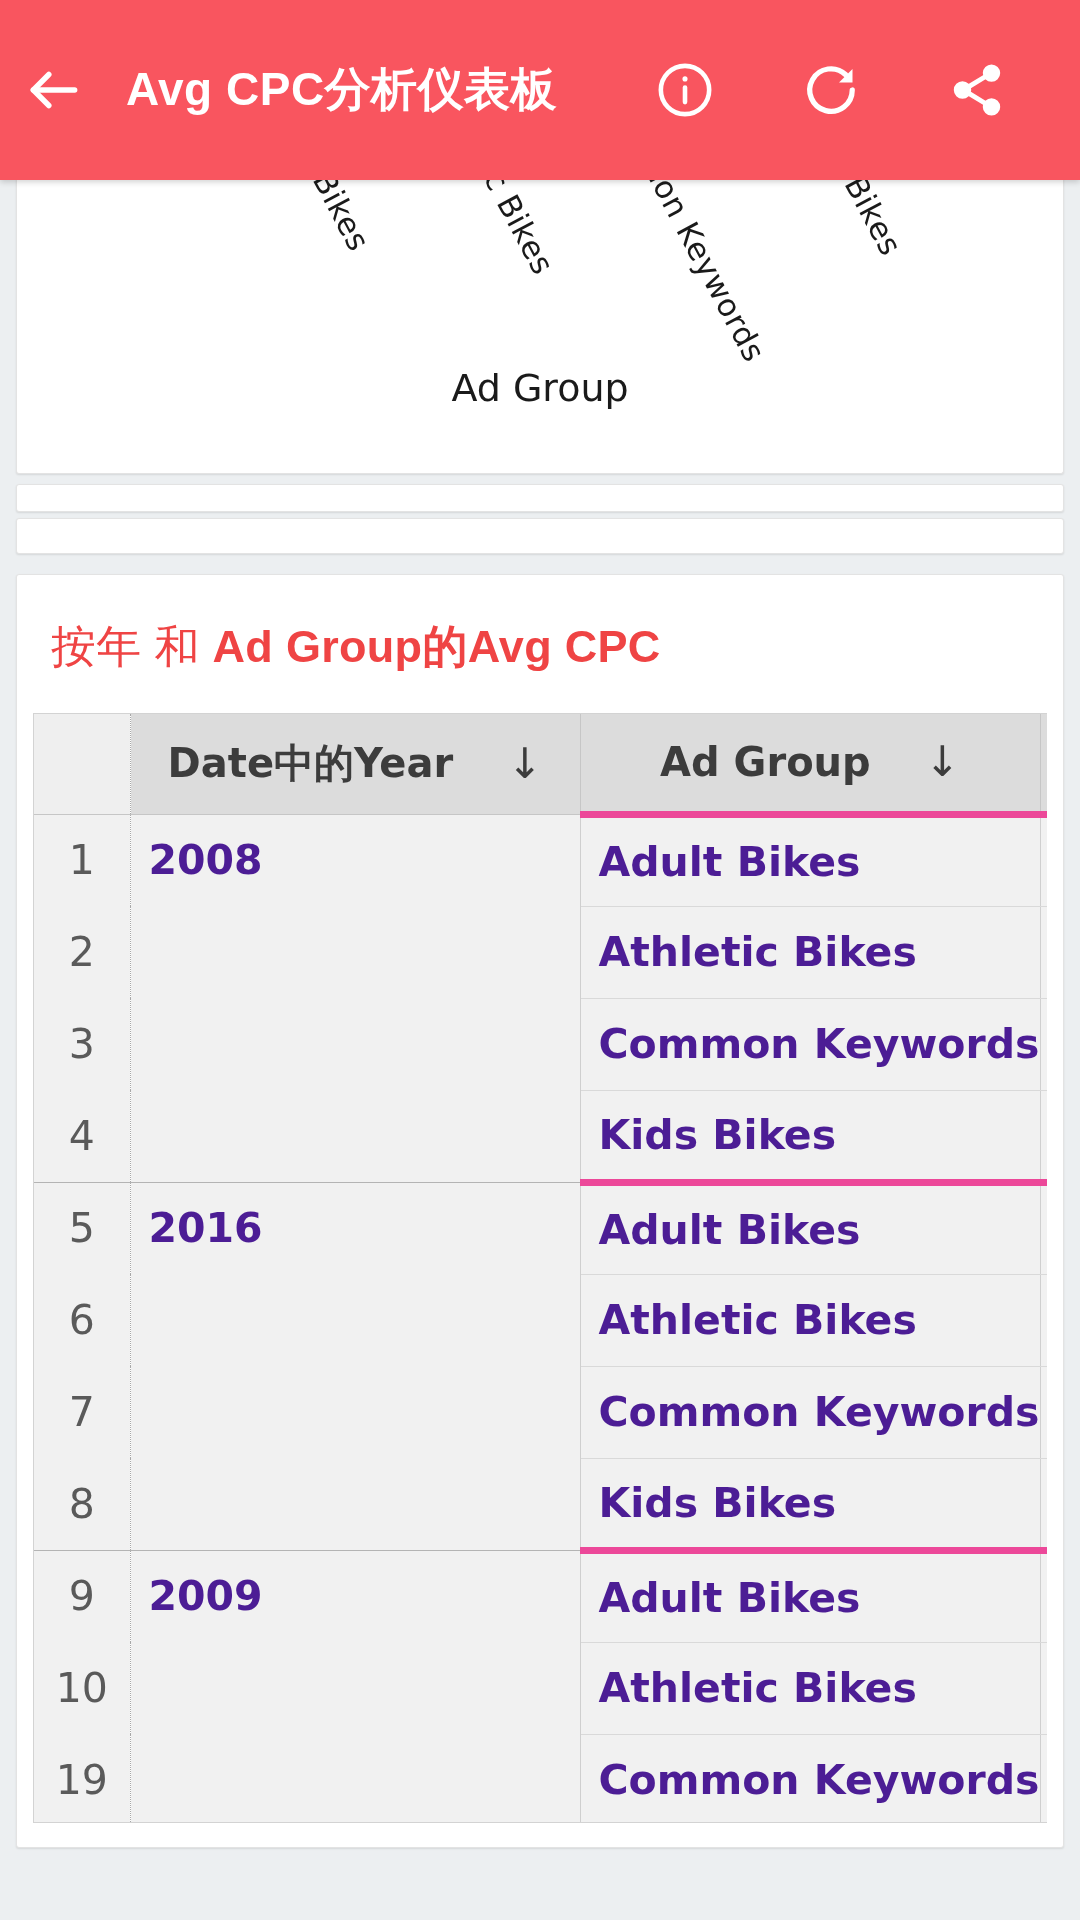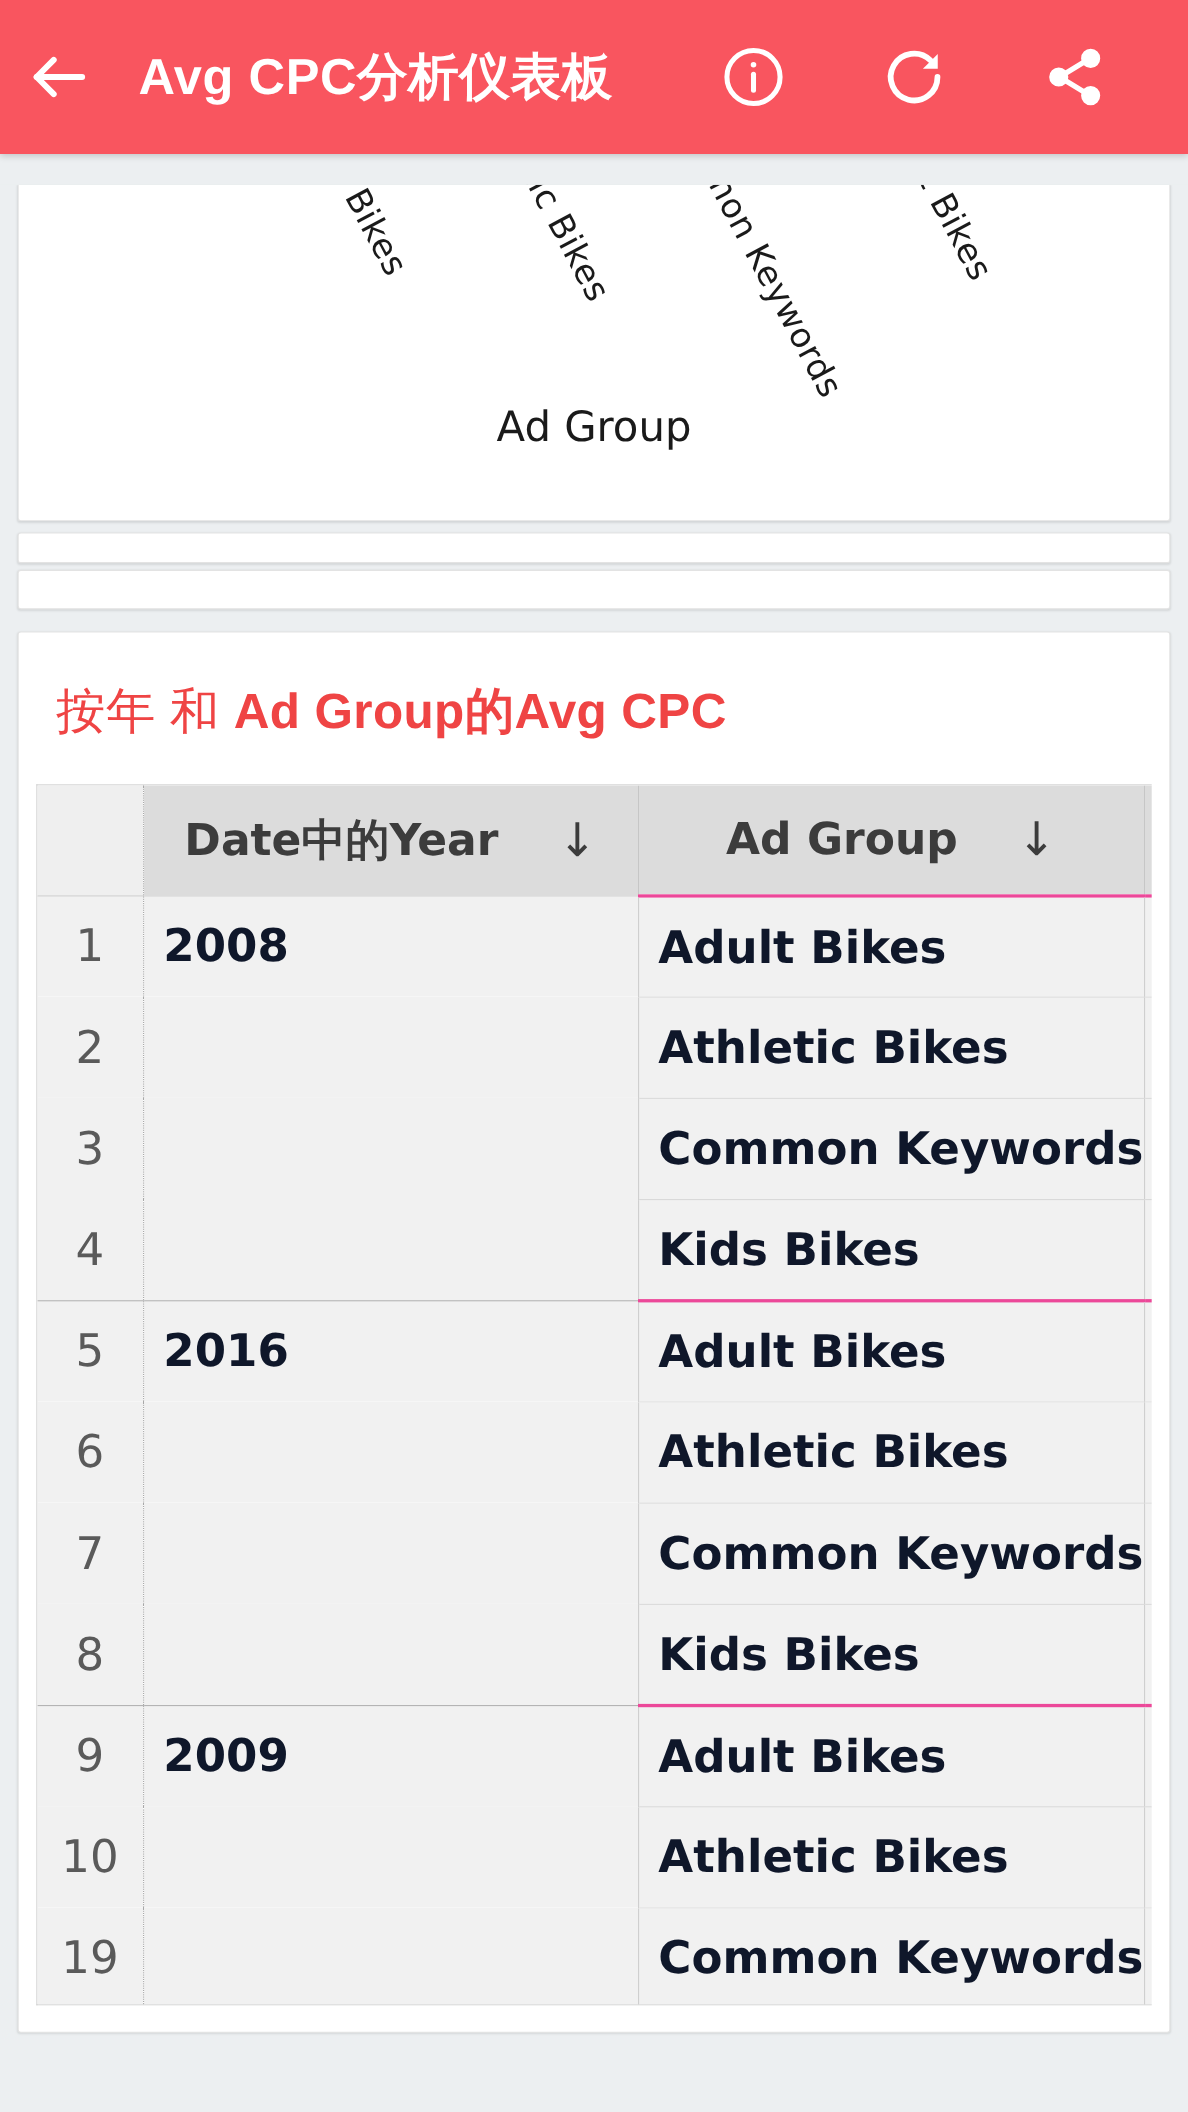"Avg CPC分析仪表板" .appbar { height: 140px -> 180px }
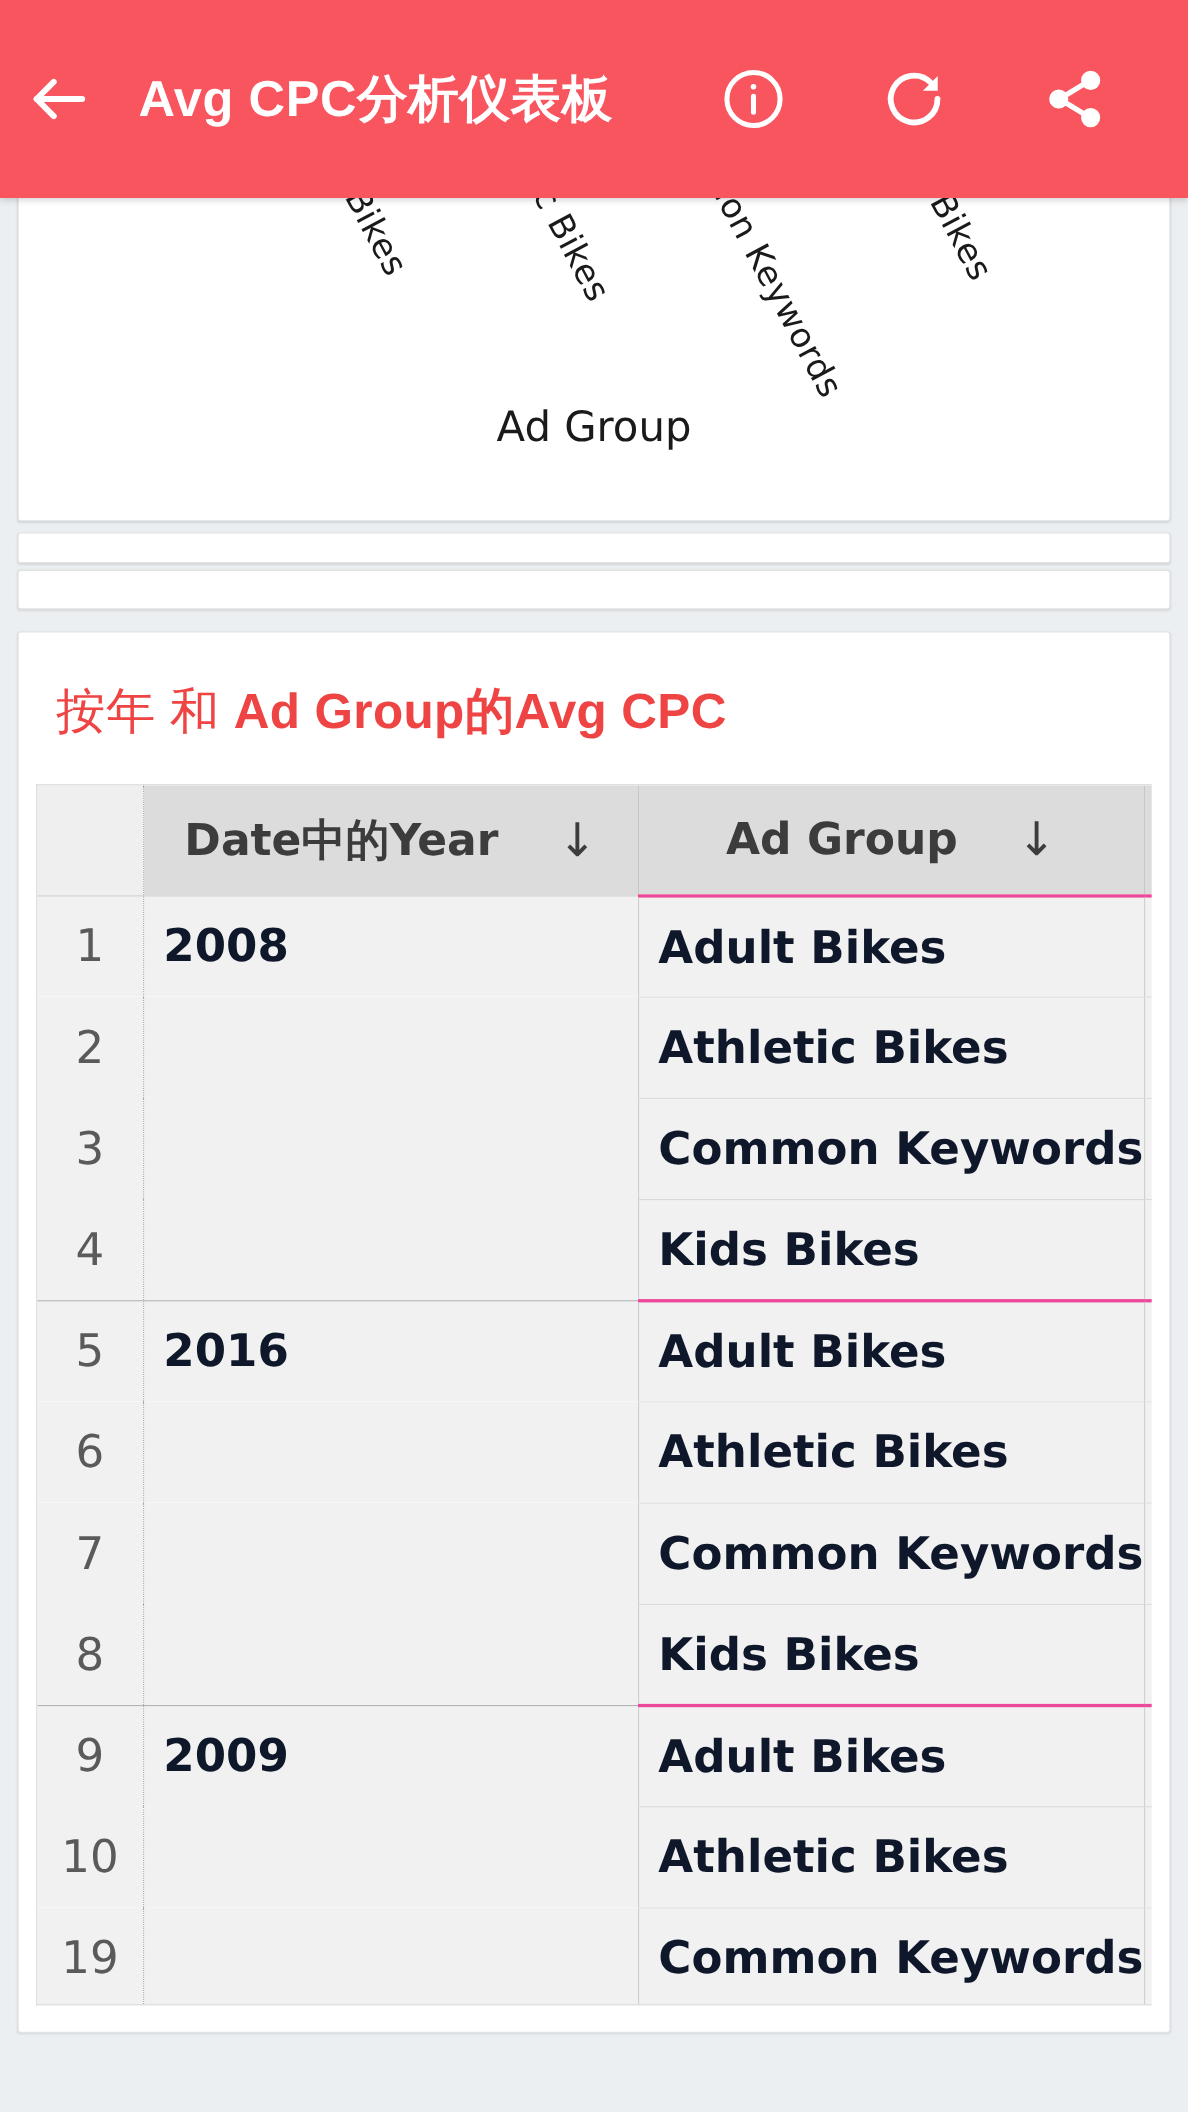"2008" tbody td { color: #0f172a -> #4c1d95 }
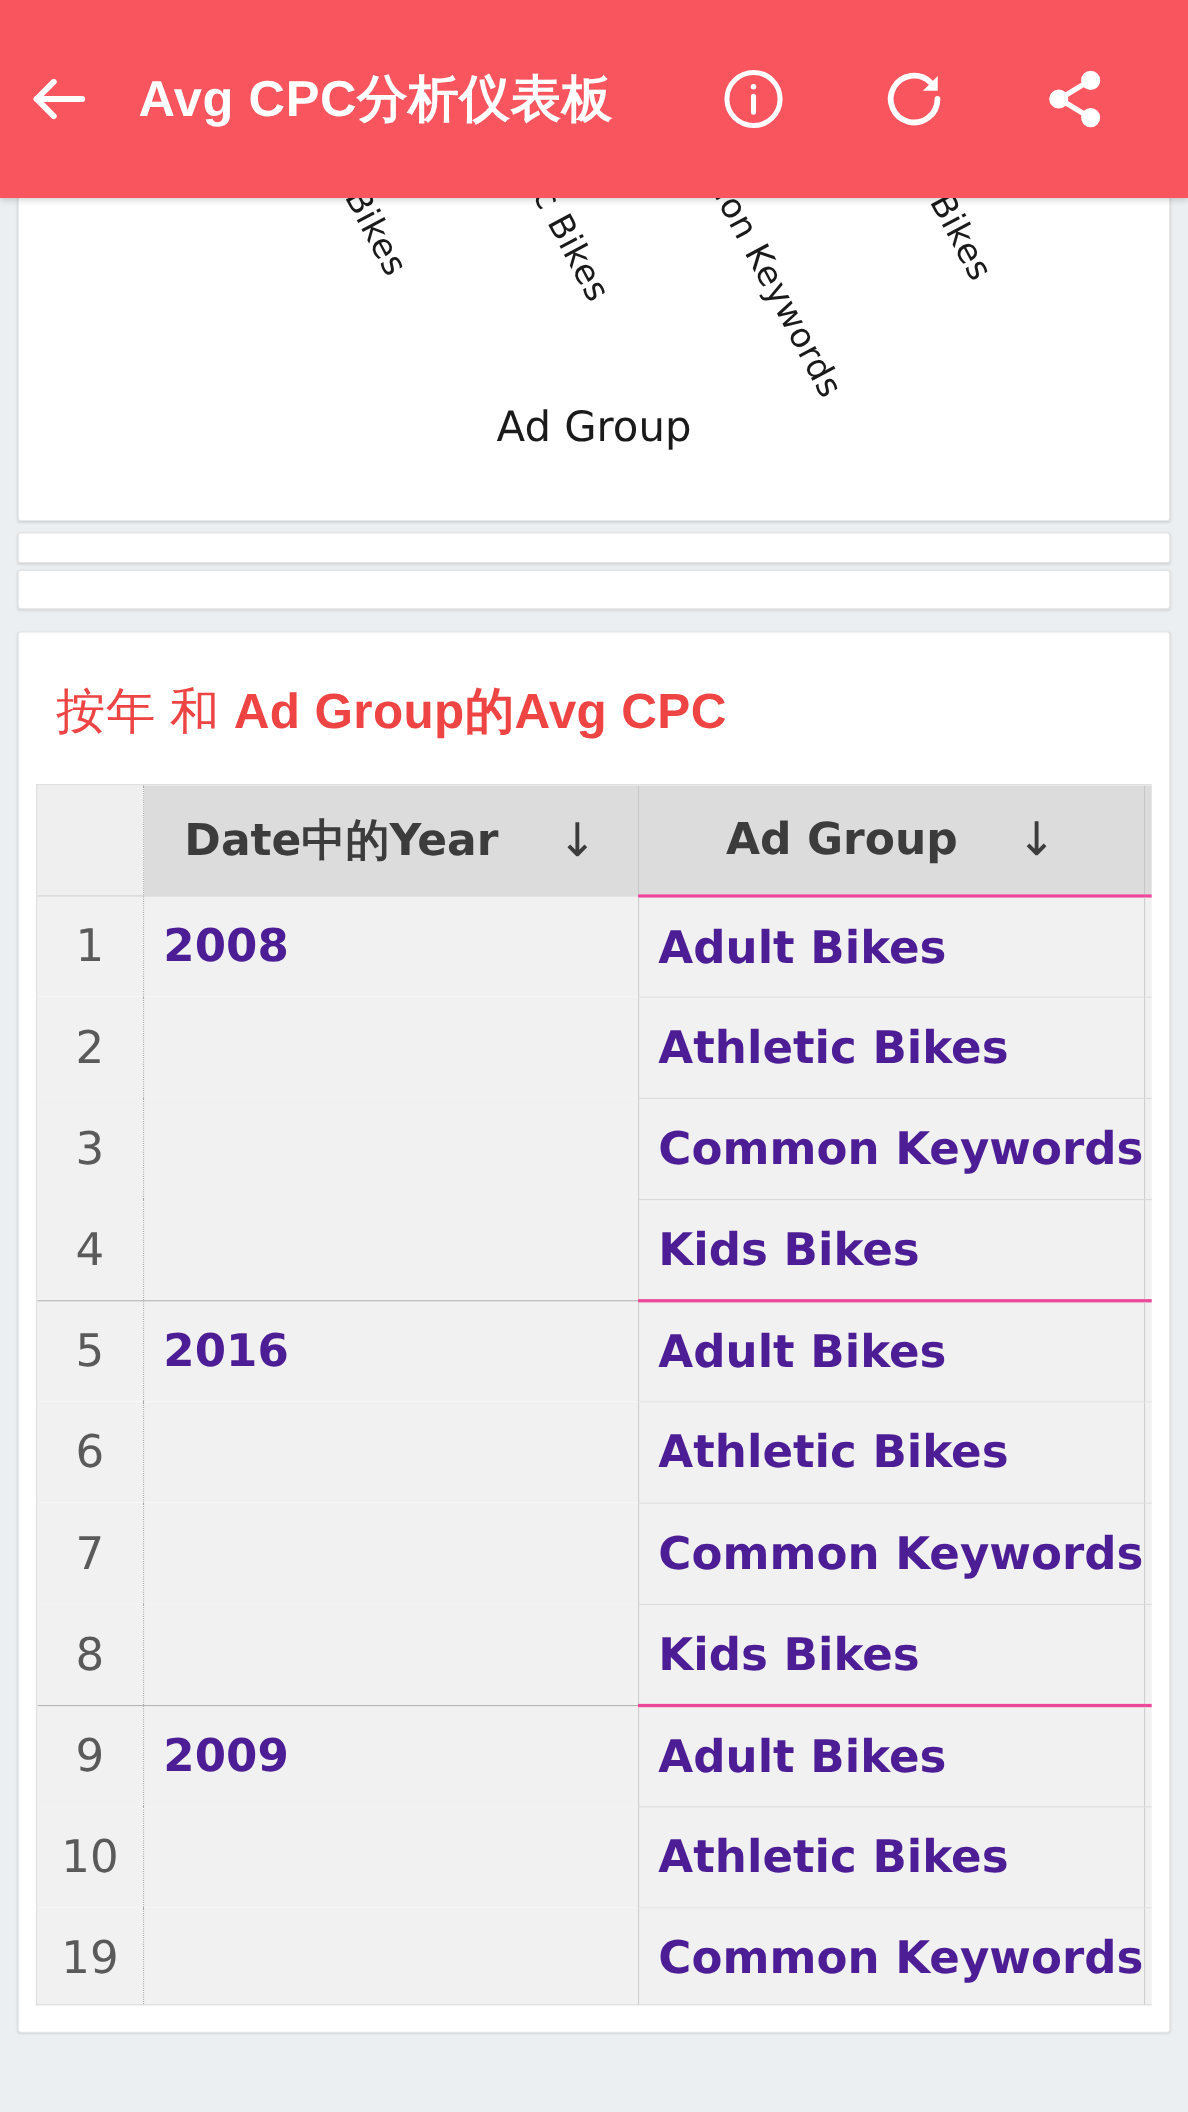"Adult Bikes" tbody tr.grp-start td.ag, tbody tr.grp-start td.pad { border-top: 3px solid #ec4899 -> 7px solid #ec4899 }
